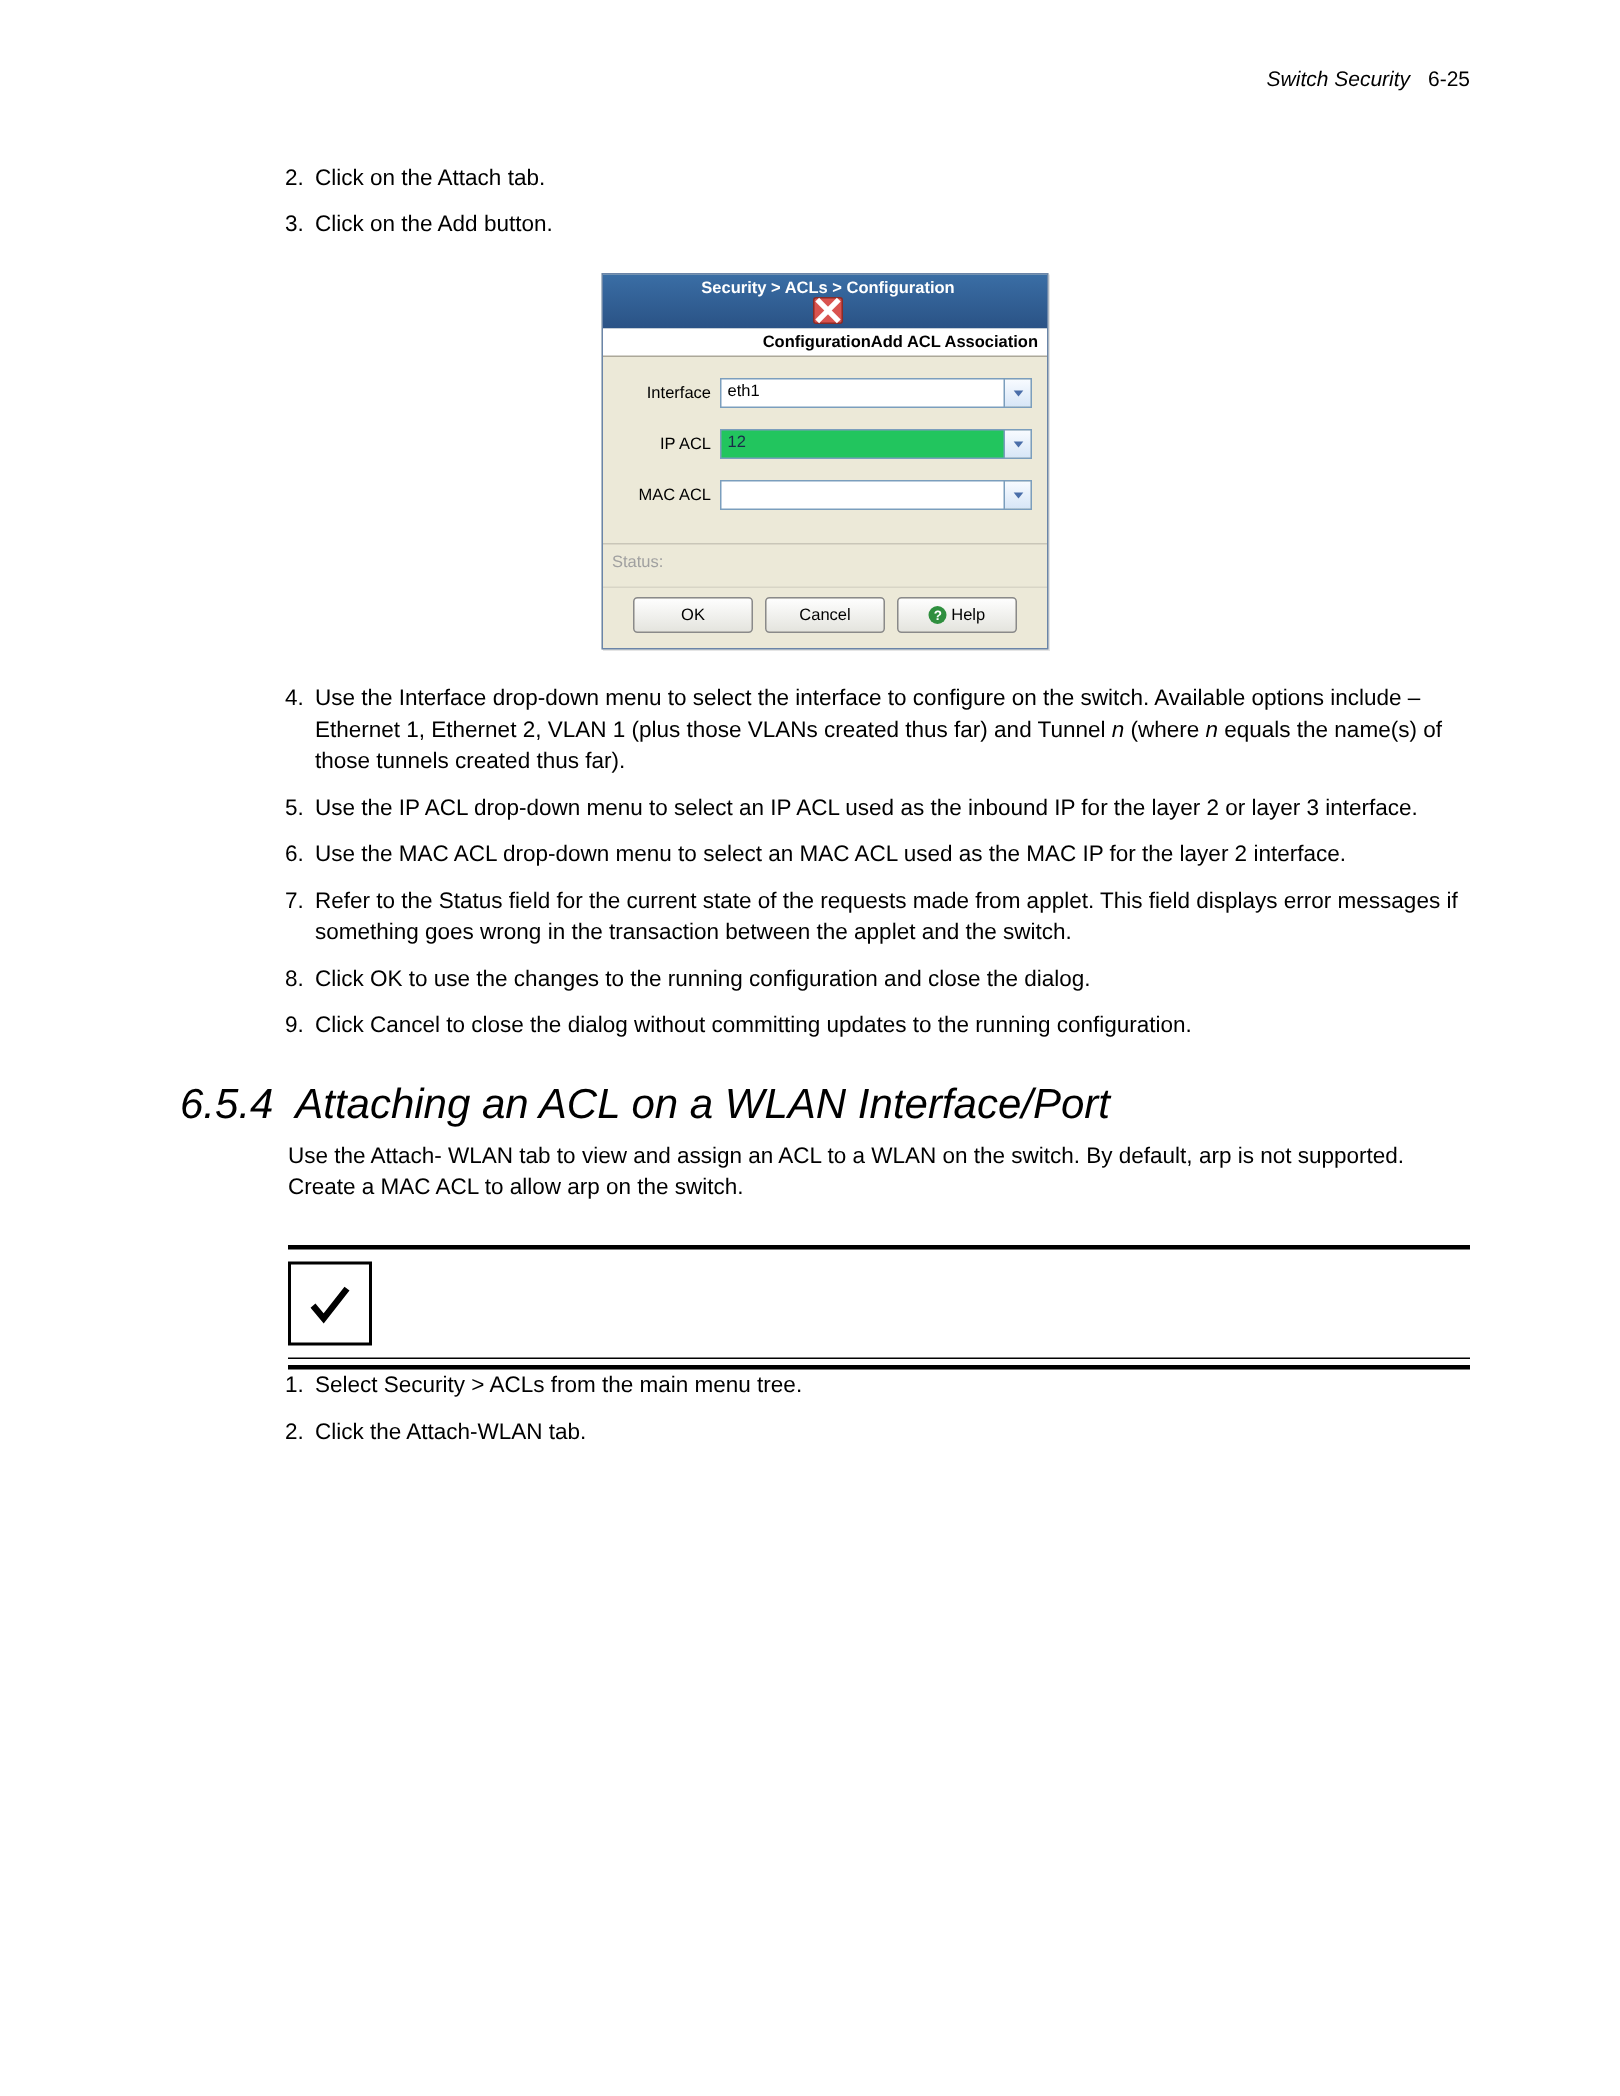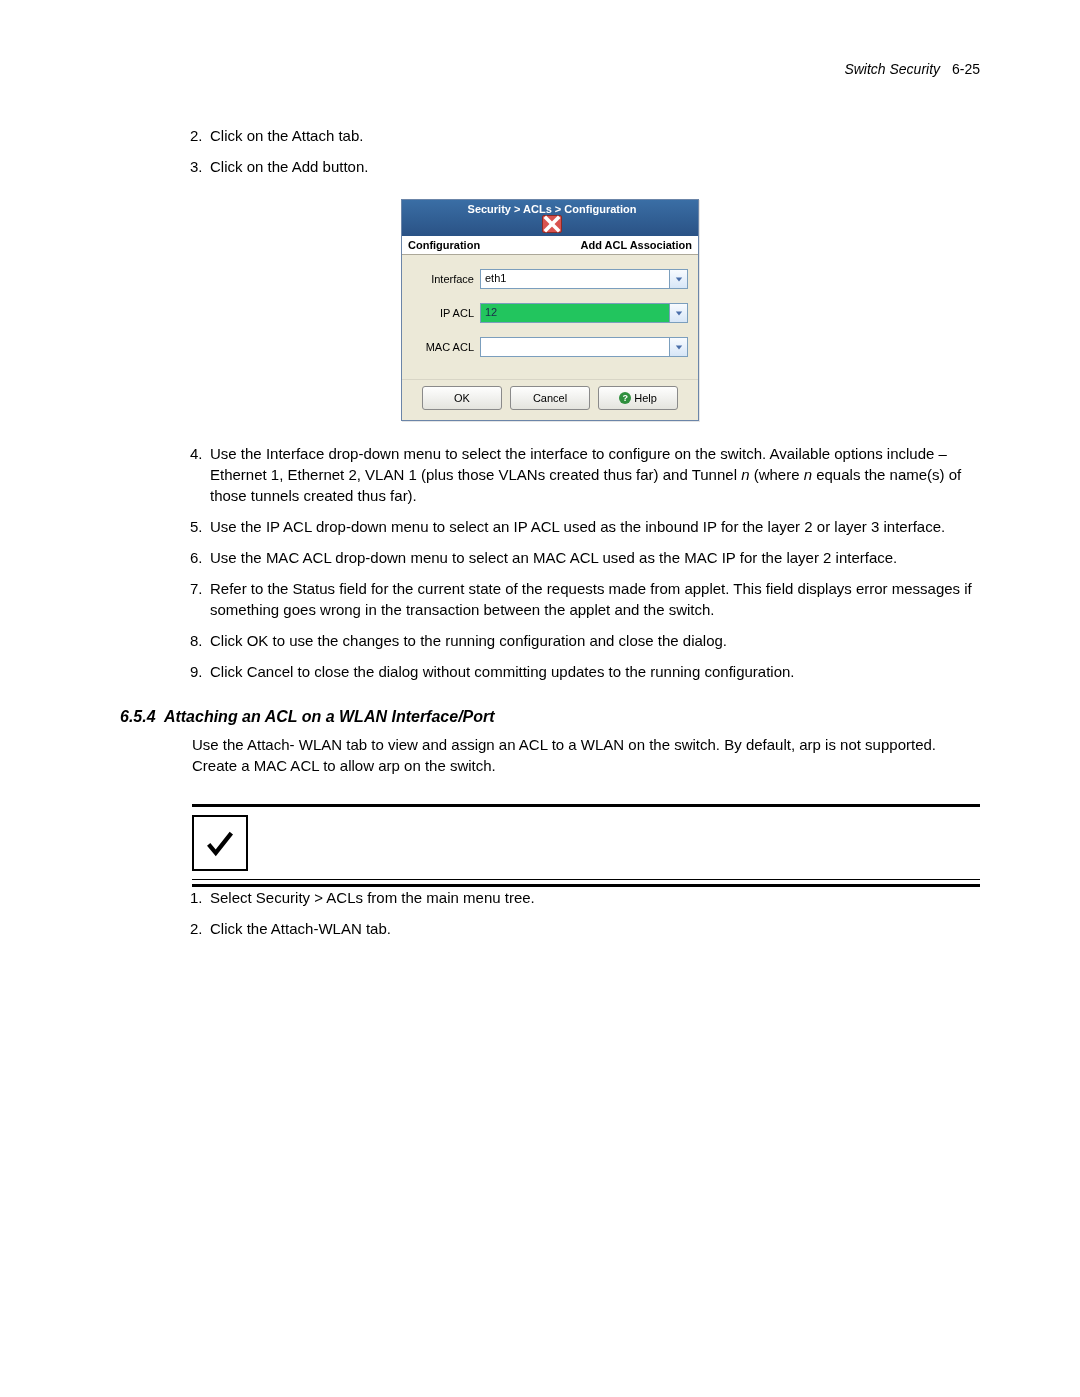"Switch Security 6-25" .page { padding: 61px 100px 40px 120px -> 44px 100px 40px 120px }
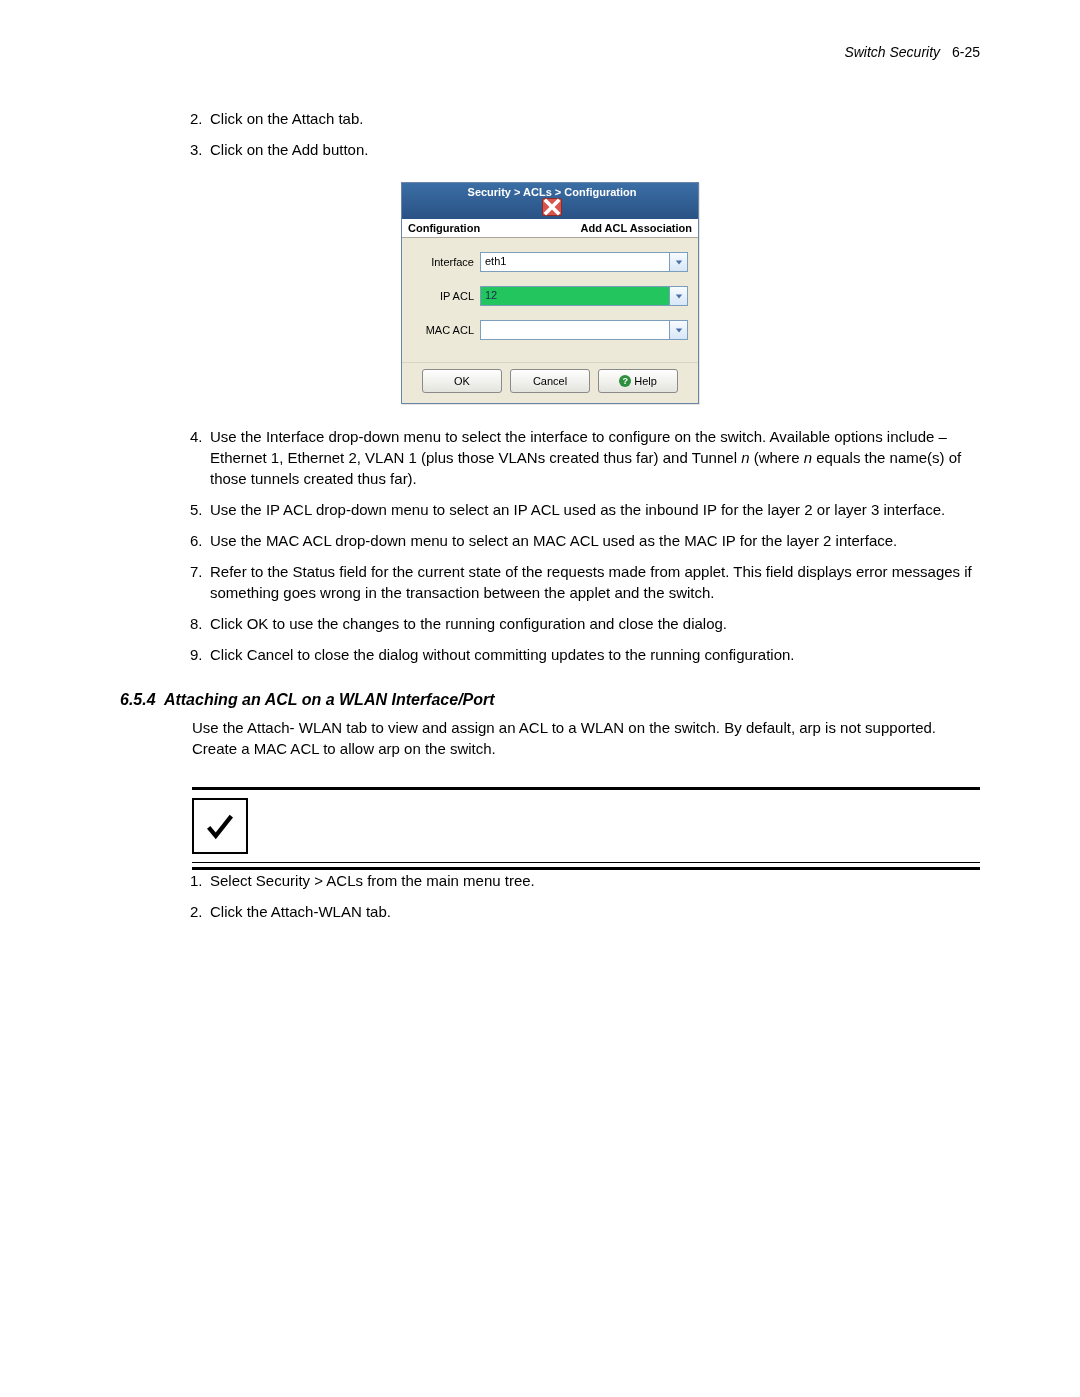"Configuration" .dialog-sub { justify-content: space-between -> flex-end }
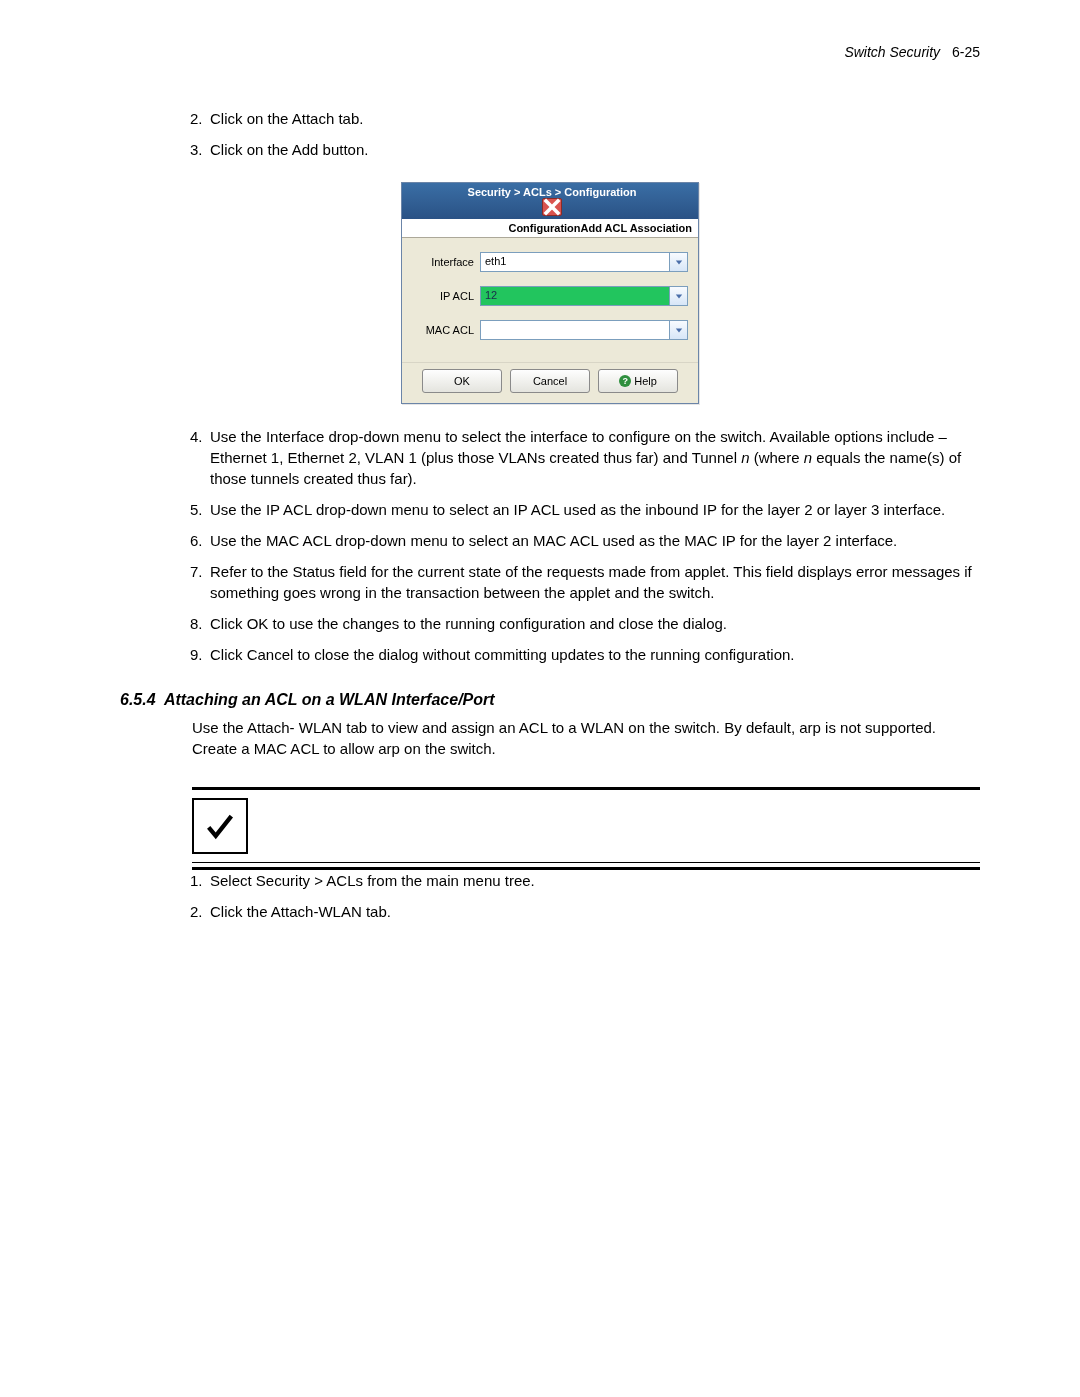"Status:" div.status-row { html: none -> <div>Status:</div> }
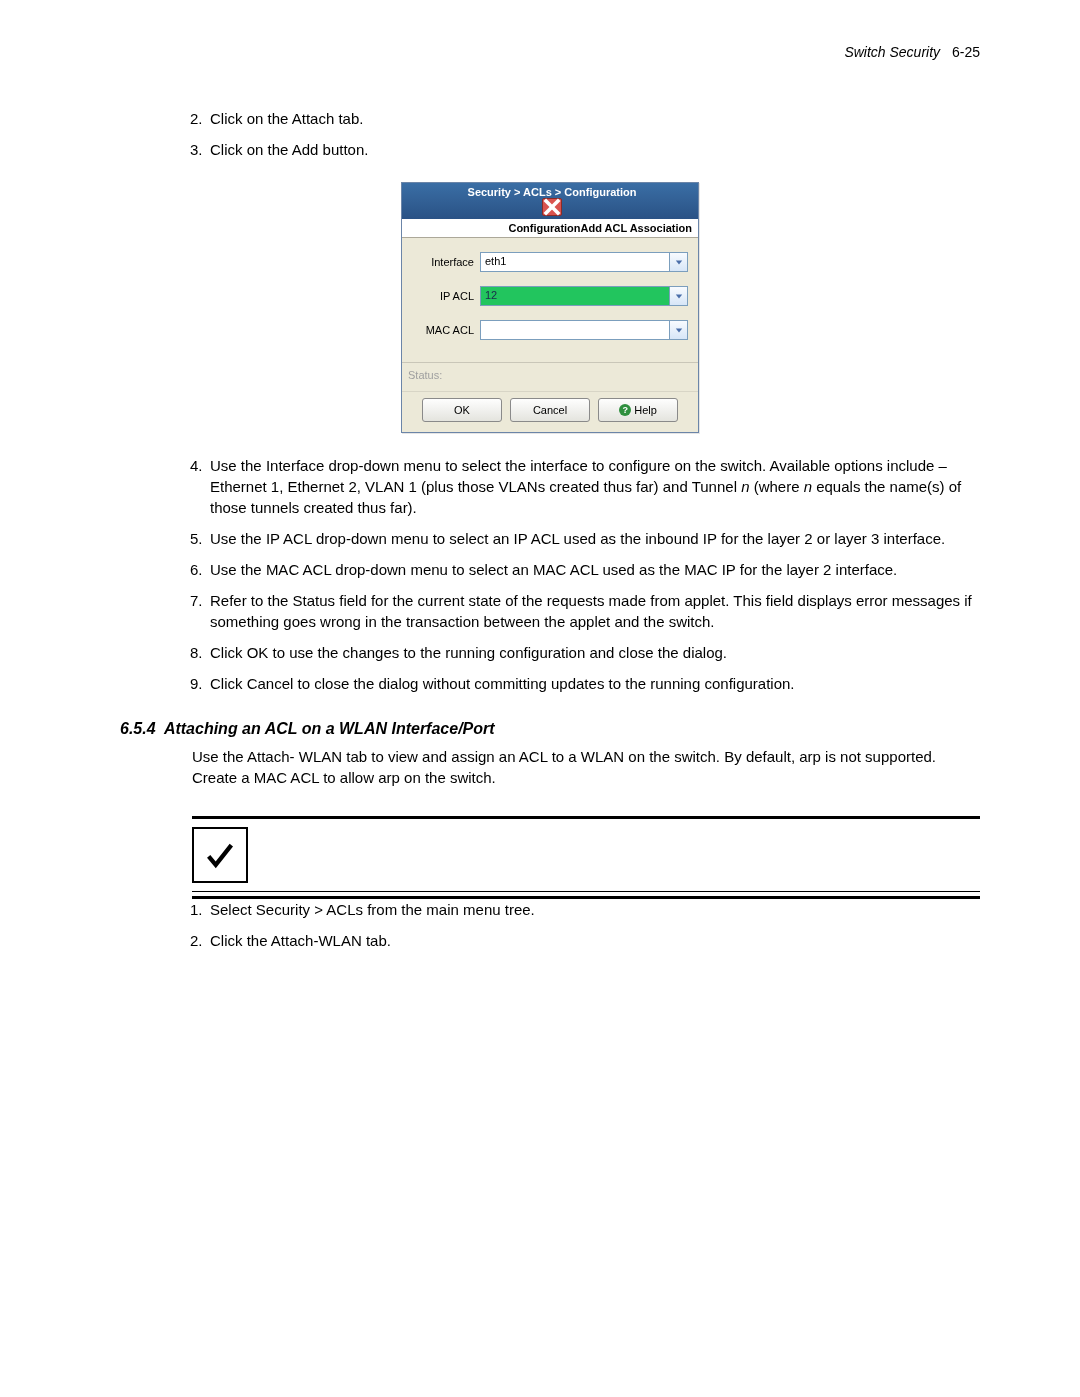"6.5.4 Attaching an ACL on" h2.section { font-size: 16px -> 28px; font-weight: bold -> normal }
